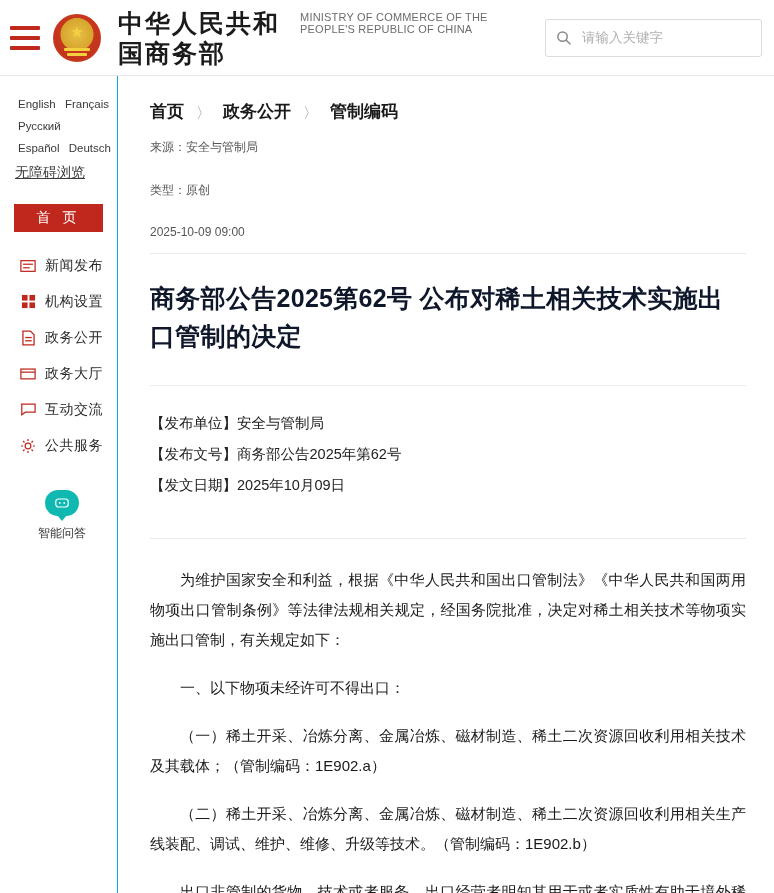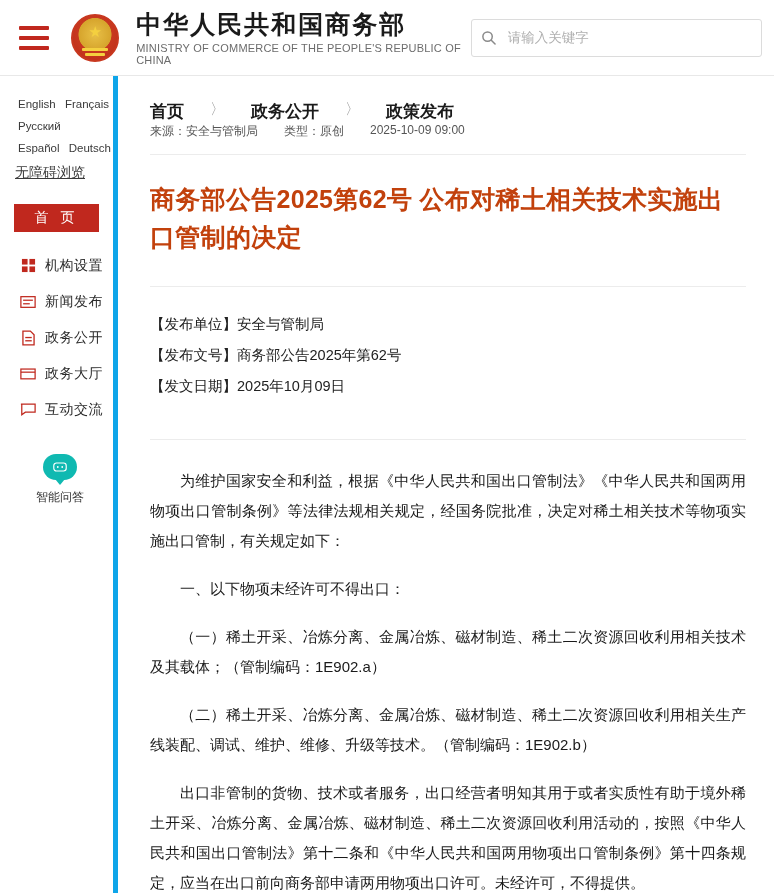"中华人民共和国商务部" .title-block { flex-direction: column -> row }
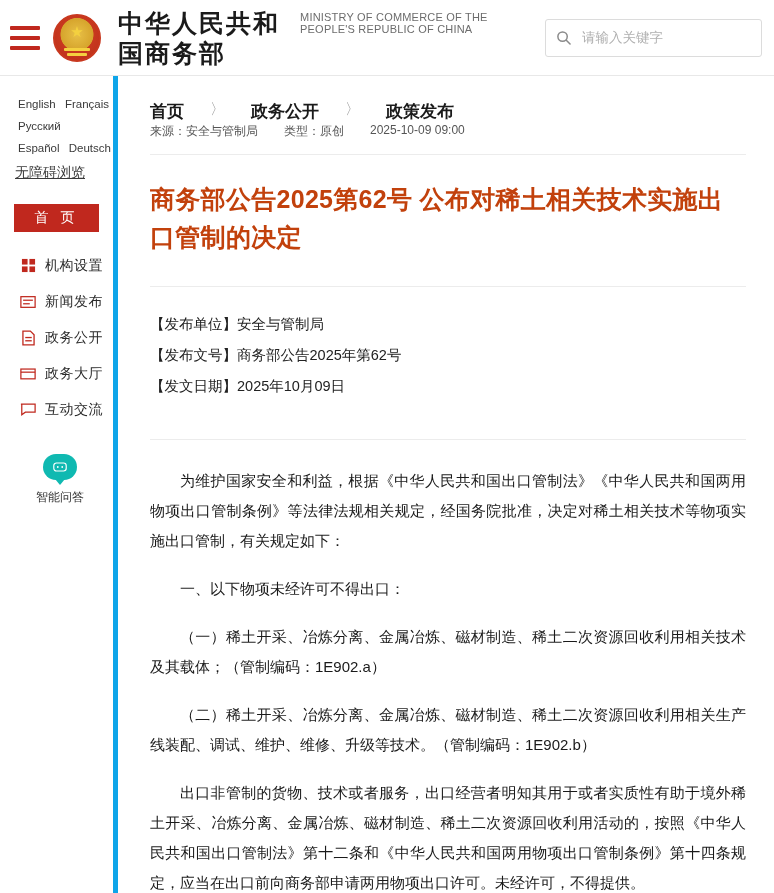"English Français" .sidebar { border-right: 5px solid #0ea5e9 -> 1px solid #0ea5e9 }
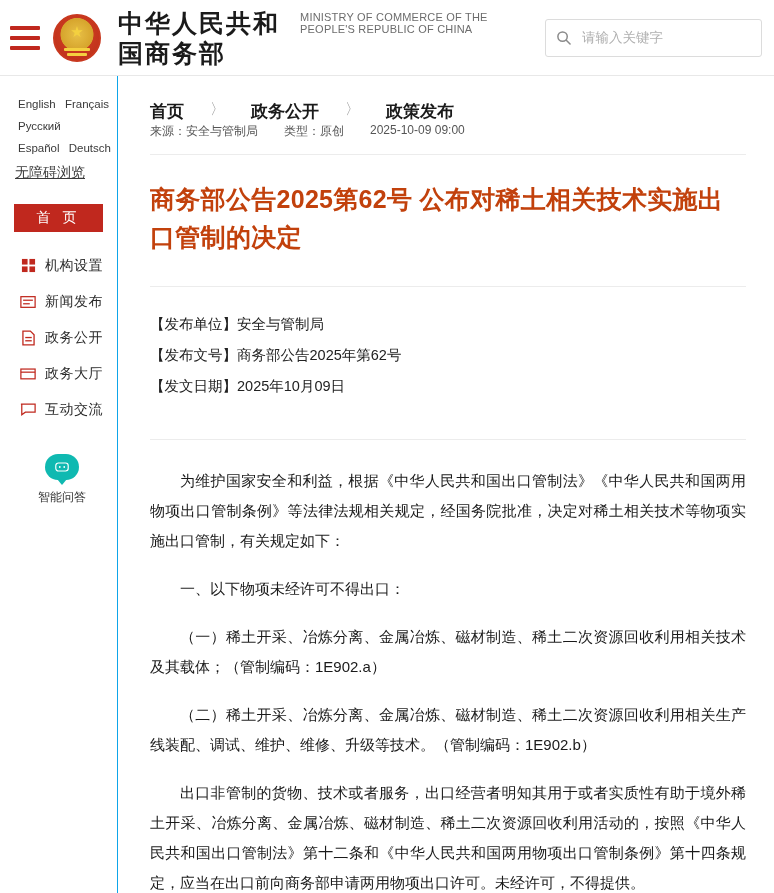"首页" .breadcrumb { align-items: flex-start -> flex-end; gap: 22px -> 8px; margin-bottom: 0 -> 16px }
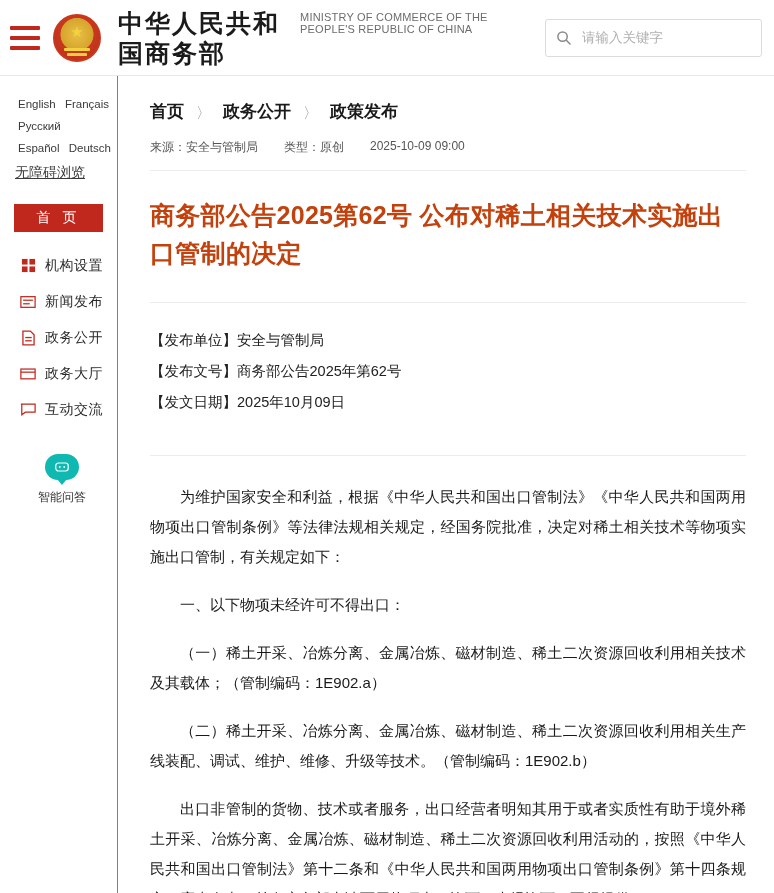"政策发布" span.crumb { text: 政策发布 -> 管制编码 }
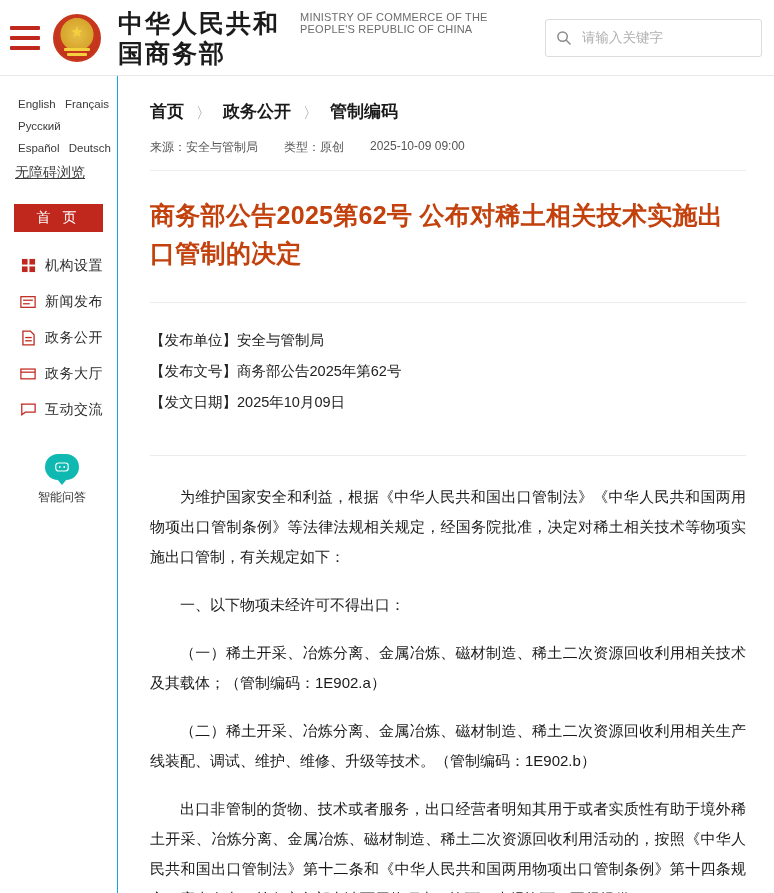"来源：安全与管制局" .meta-row { flex-direction: none -> column }
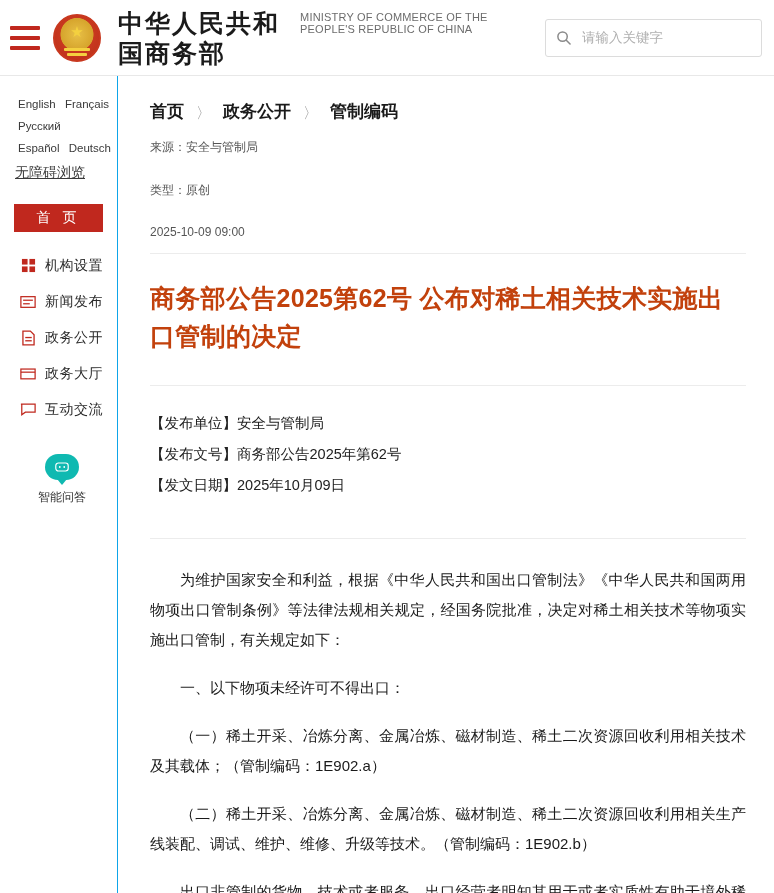"机构设置" div.nav-item { order: before "新闻发布" -> after "新闻发布" }
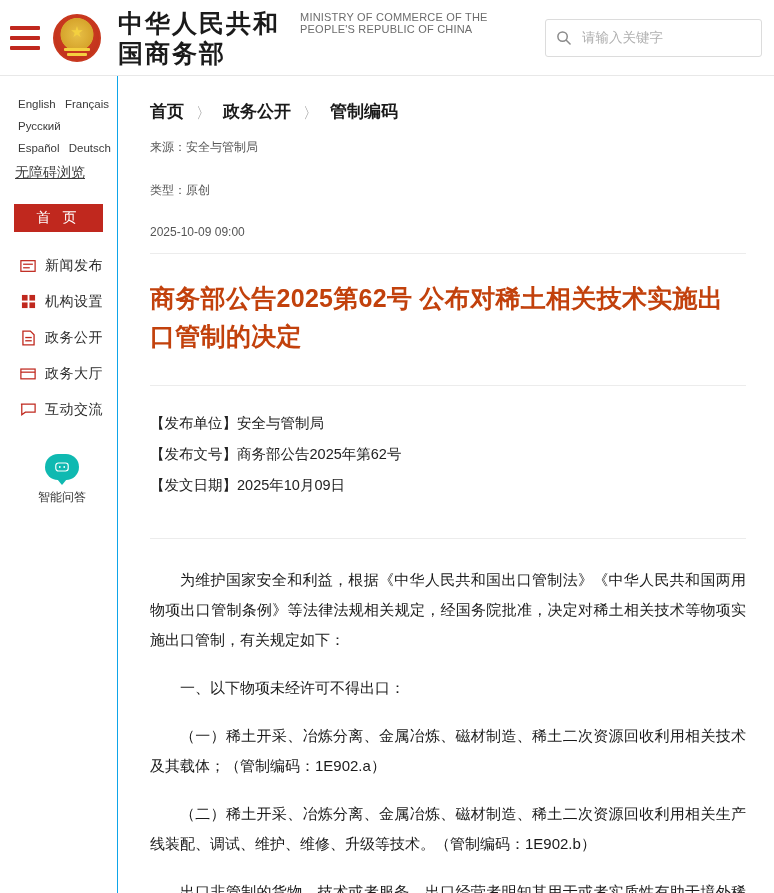"商务部公告2025第62号 公布对稀土相关技术实施出口管制的决定" .doc-title { color: #c2410c -> #0f172a }
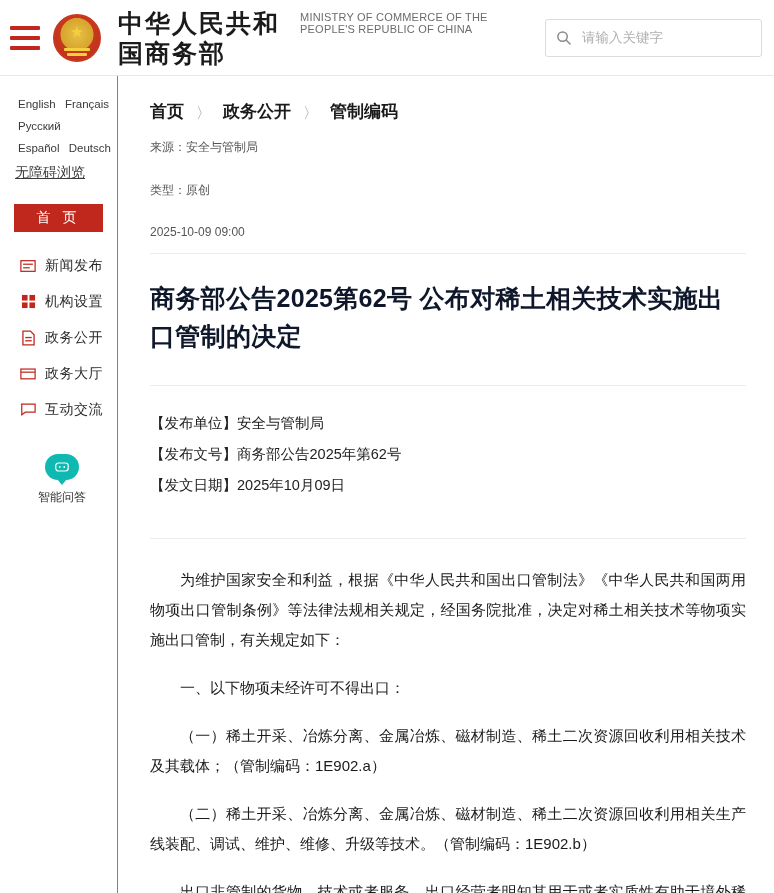"公共服务" div.nav-item { html: none -> <div> <span> <svg> <circle></circle> <path></path> </svg> </span> <span>公共服务</span> </div> }
